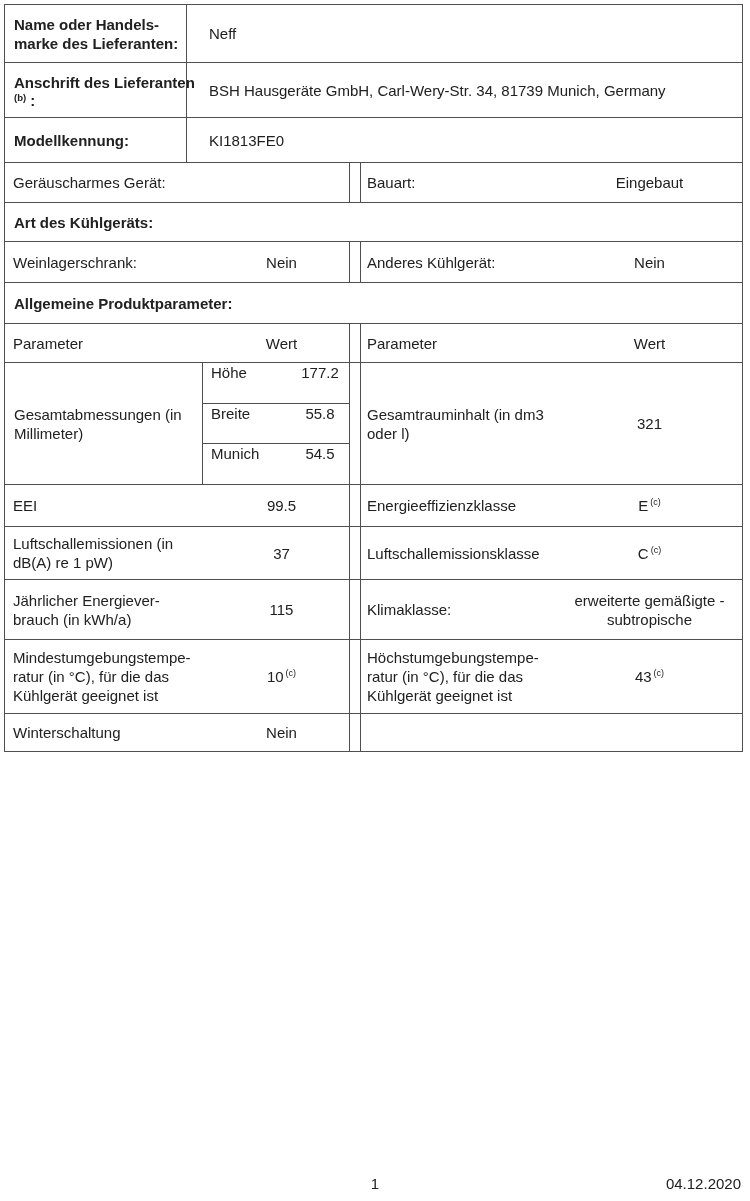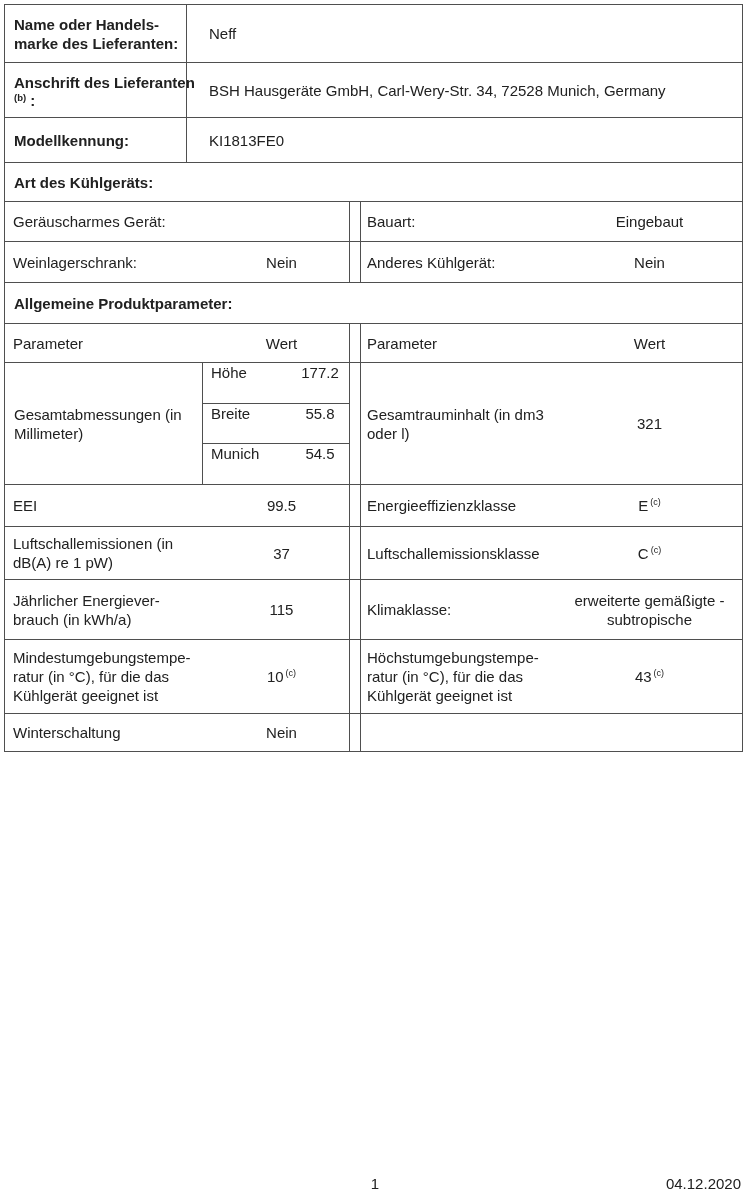"BSH Hausgeräte GmbH, Carl-Wery-Str. 34," div.lv-value { text: 72528 -> 81739 }
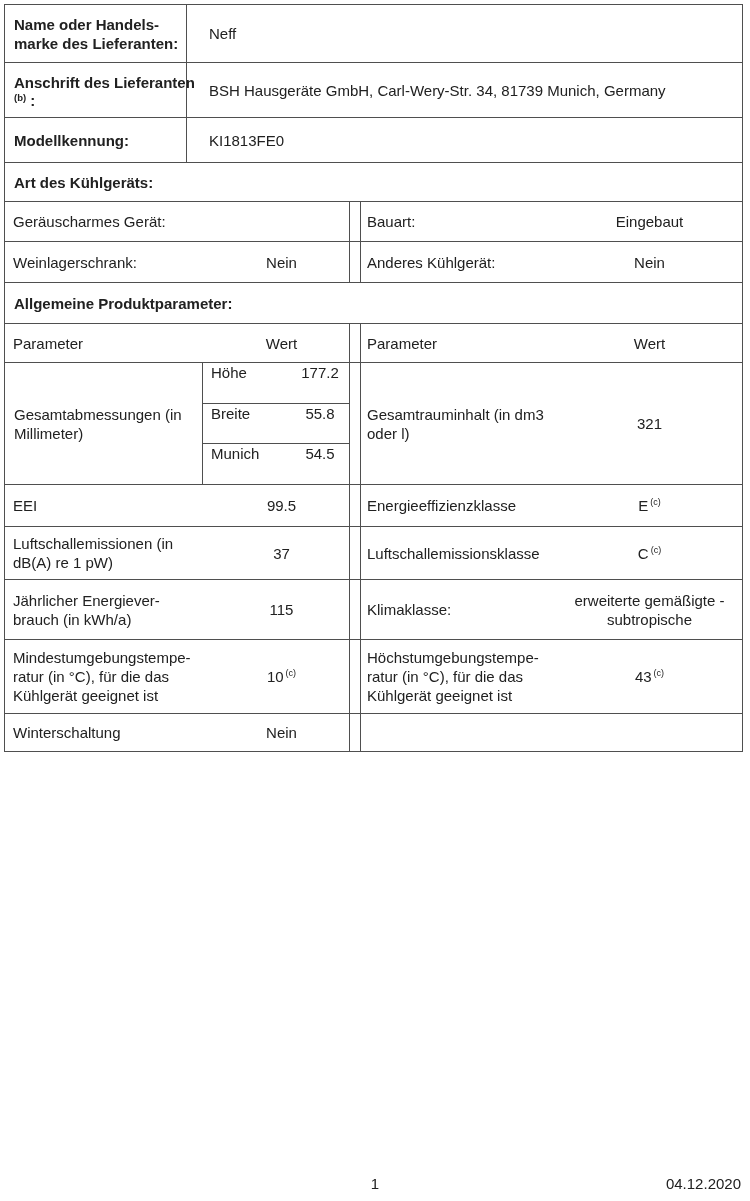"Art des Kühlgeräts:" div.row { order: before "Geräuscharmes Gerät:" -> after "Geräuscharmes Gerät:" }
